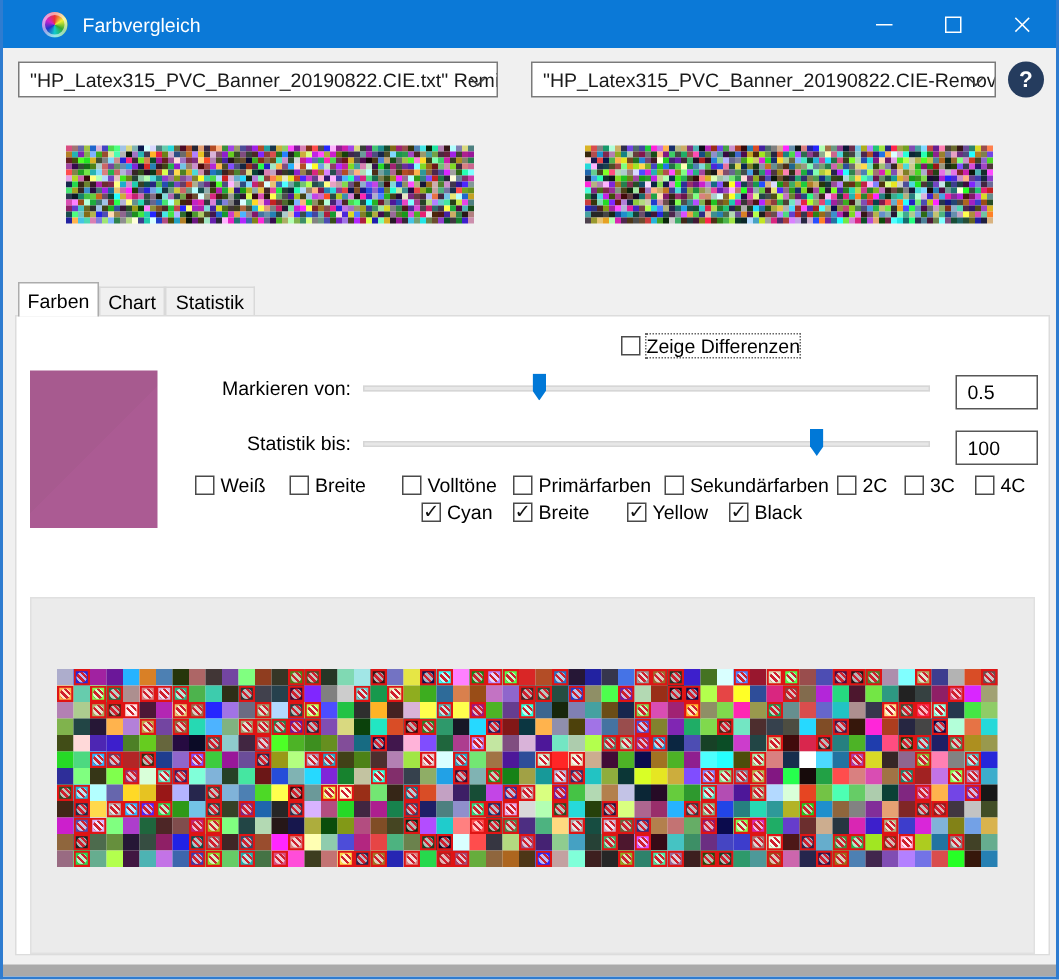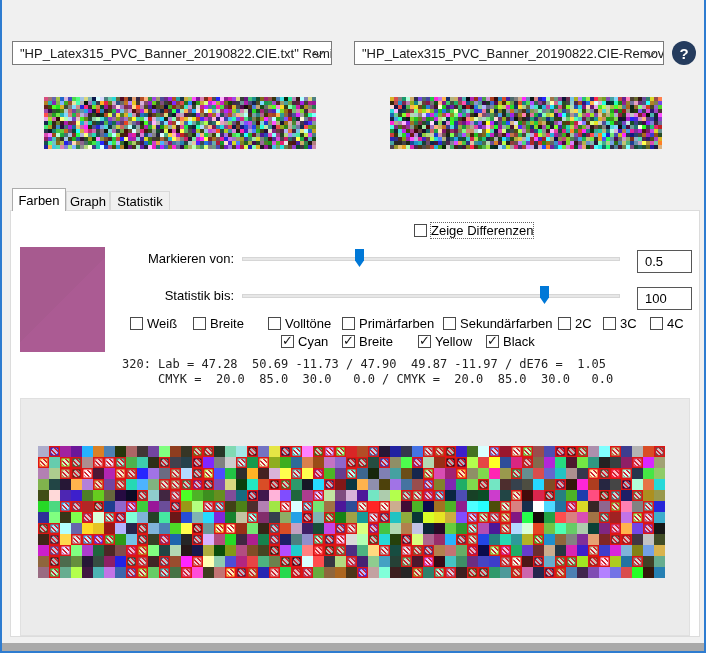"Farbvergleich" div.titlebar { html: none -> <div> <span></span> <span>Farbvergleich</span> <div> <span></span> </div> <div> <span></span> </div> <div> <span> <span></span> <span></span> </span> </div> </div> }
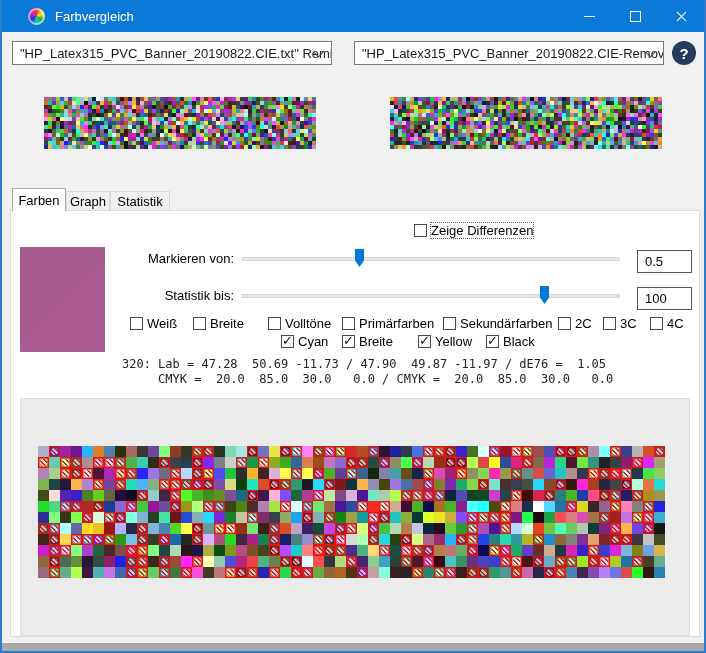"Graph" span { text: Graph -> Chart }
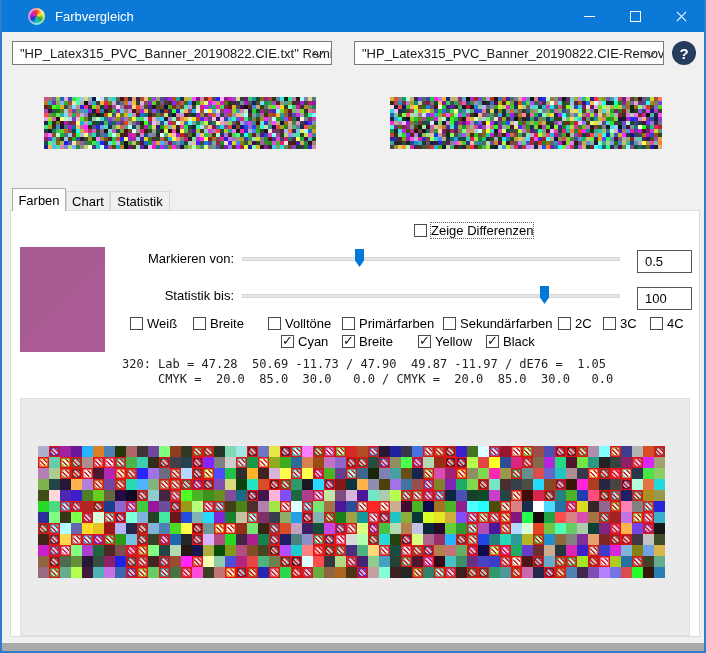"320: Lab = 47.28 50.69" div.monoinfo { html: <div><span>320: Lab = 47.28 50.69 -11.73 / 47.90 49.87 -11.97 / dE76 = 1.05</span> <span> CMYK = 20.0 85.0 30.0 0.0 / CMYK = 20.0 85.0 30.0 0.0</span></div> -> none }
